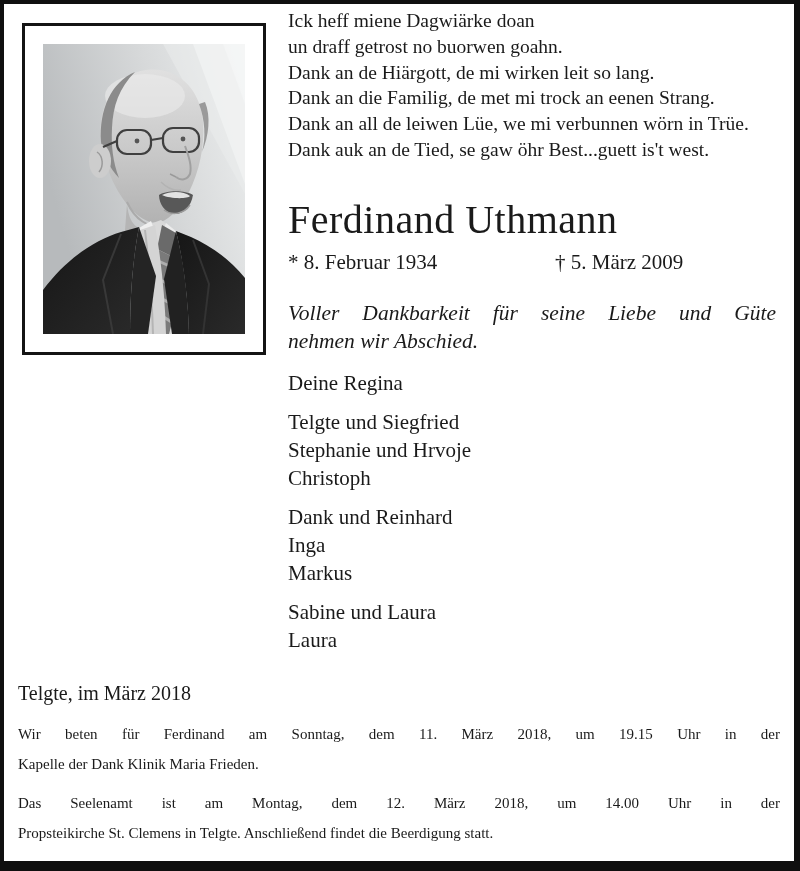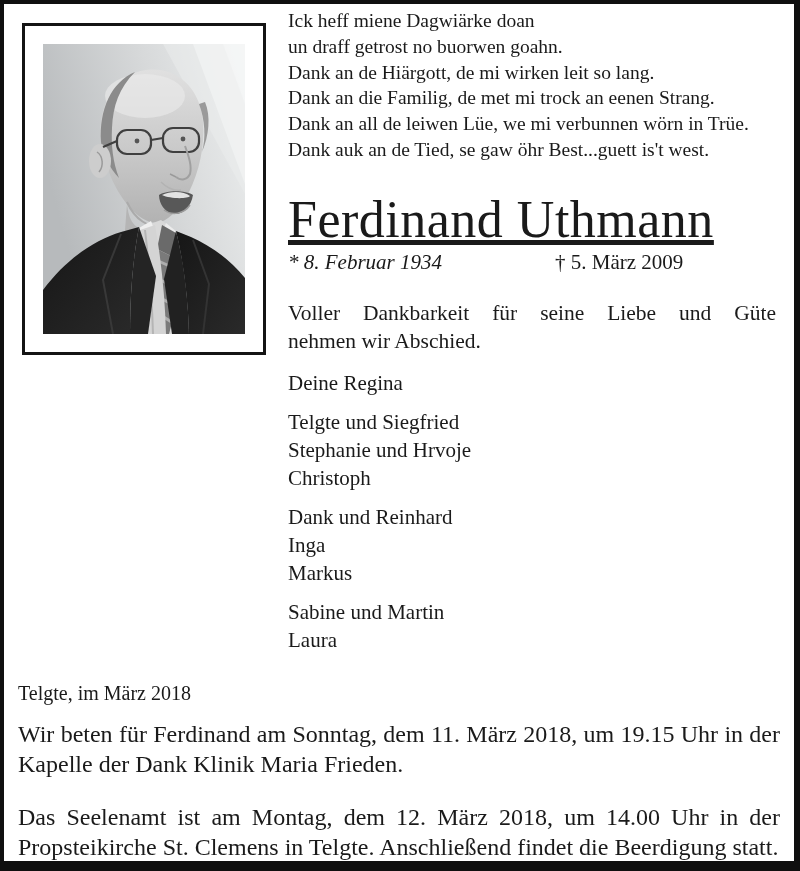"Ferdinand Uthmann" .name { font-size: 52px -> 40px; text-decoration: underline -> none }
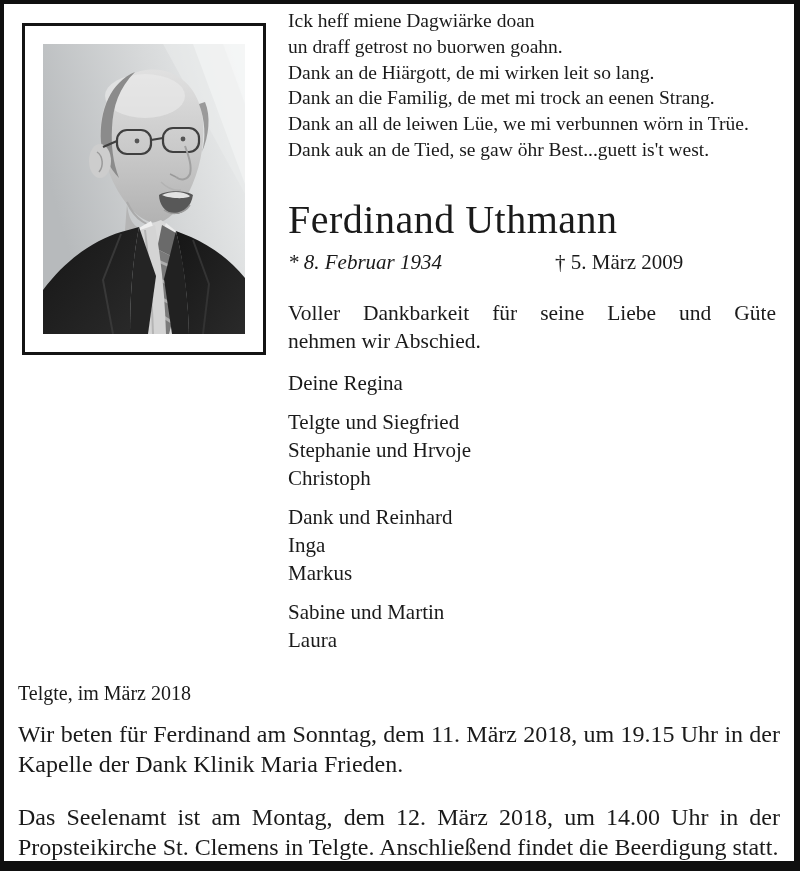"* 8. Februar 1934" .dates .birth { font-style: italic -> none }
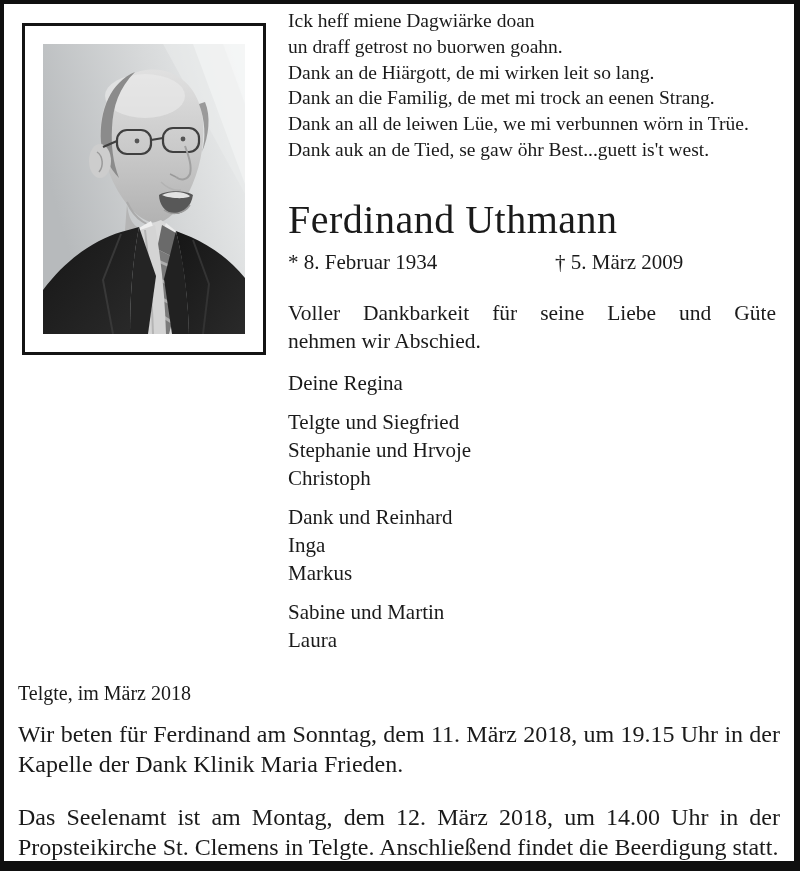"Voller Dankbarkeit für seine Liebe" .farewell { font-style: none -> italic }
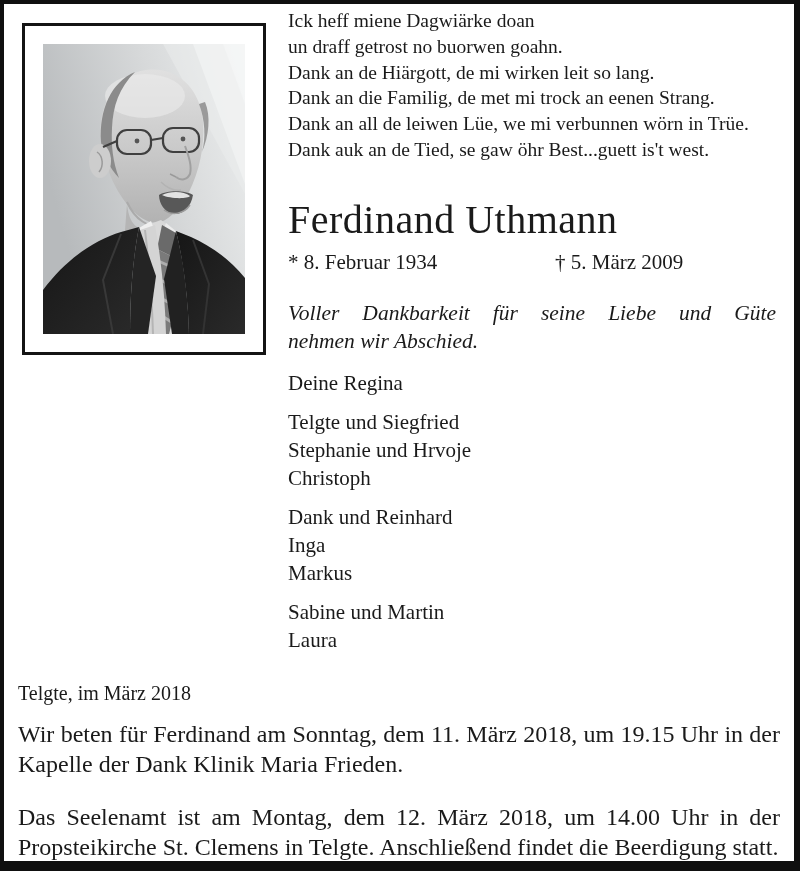"Sabine und Martin" div { text: Martin -> Laura }
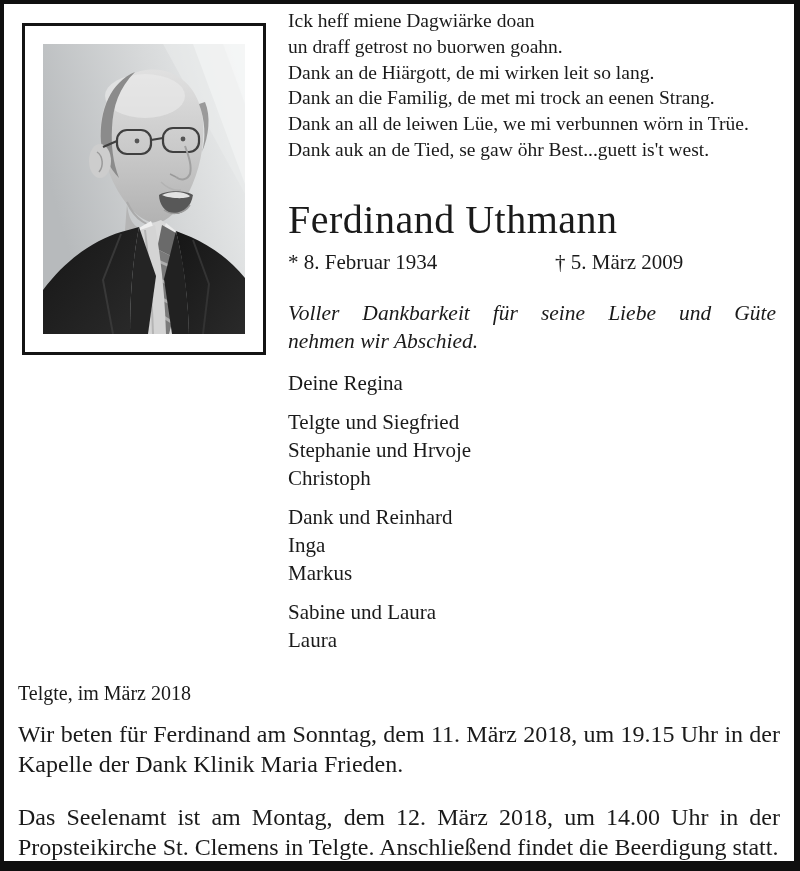"Wir beten für Ferdinand am" .service { font-size: 24px -> 15px }
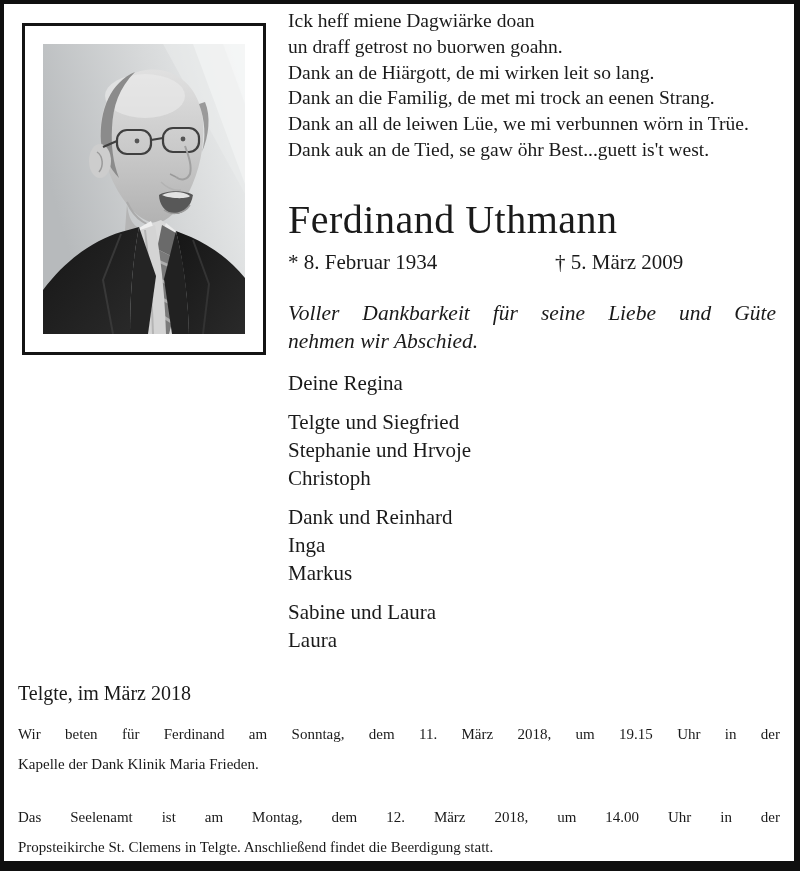"Das Seelenamt ist am Montag," .service + .service { margin-top: 23px -> 9px }
